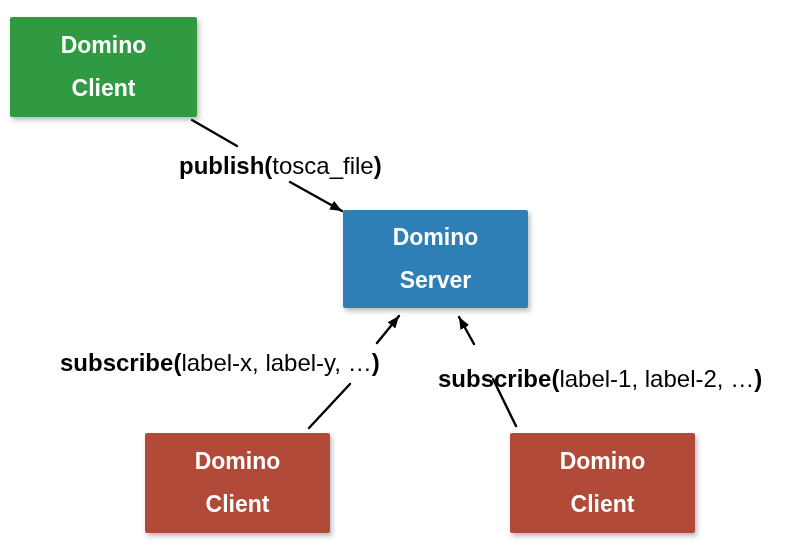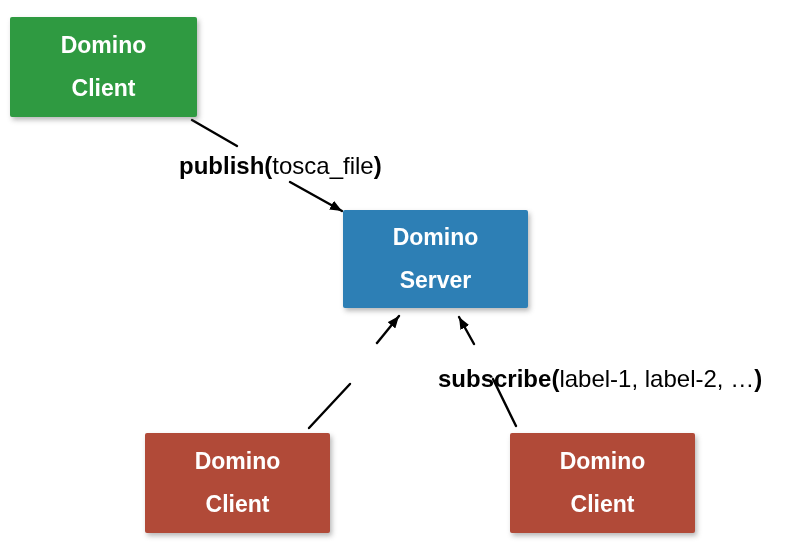"subscribe(label-x, label-y, …)" div.edge-label { html: none -> <div><b>subscribe(</b><span>label-x, label-y, …</span><b>)</b></div> }
